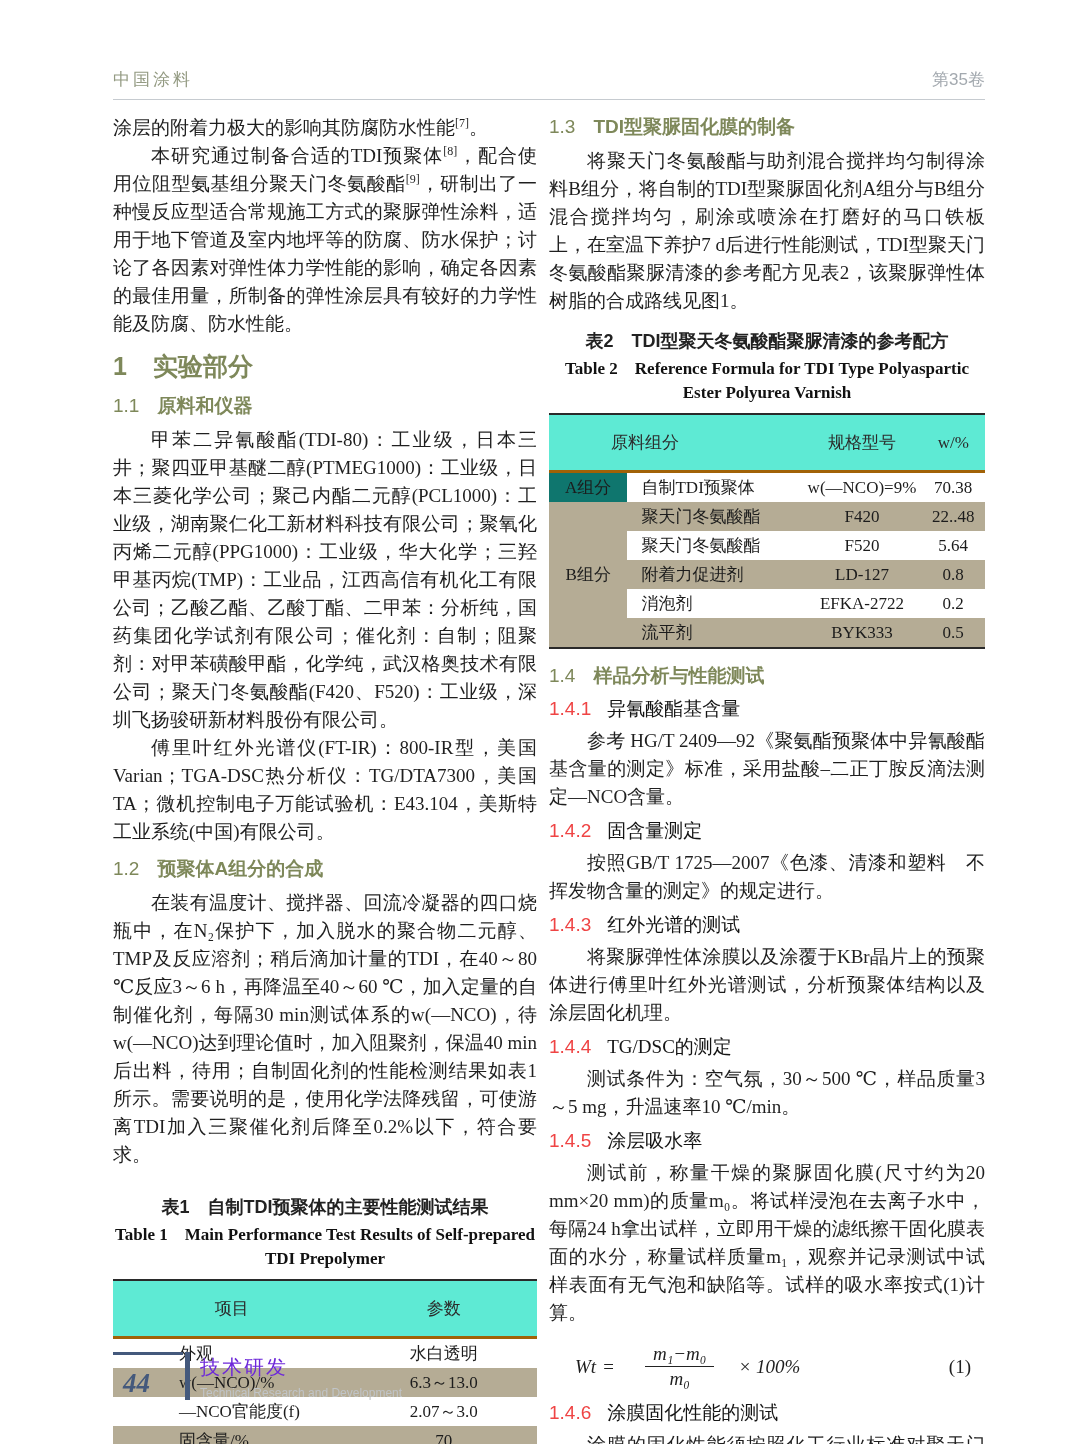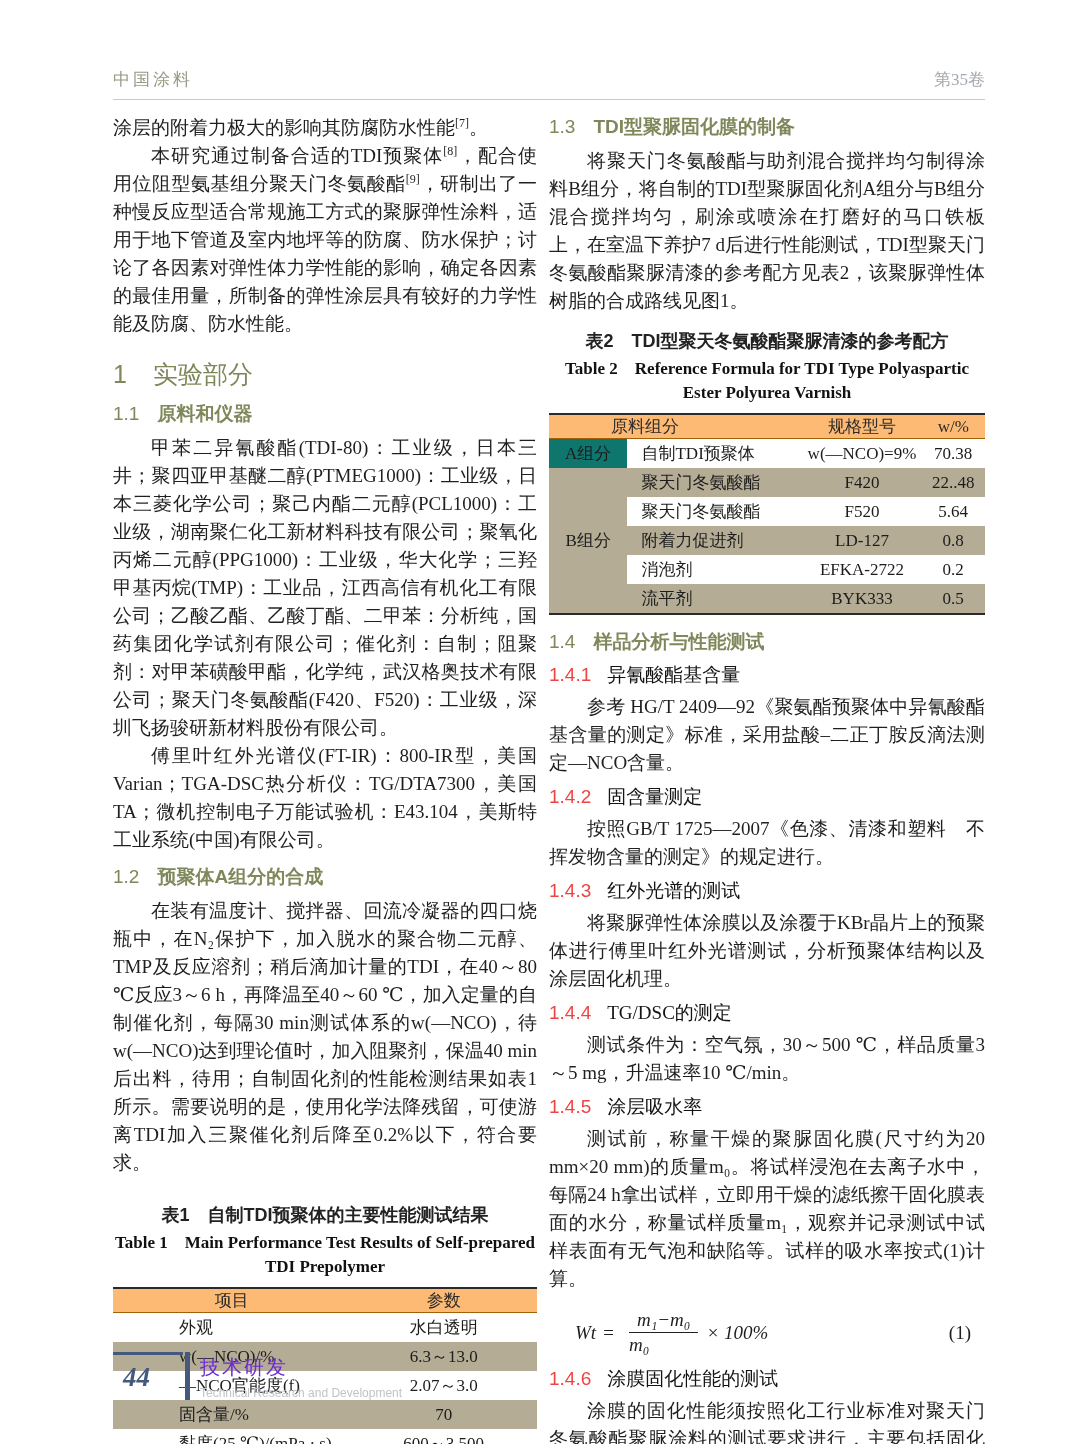"中国涂料" .runhead { font-family: Liberation Serif, serif -> Liberation Sans, sans-serif }
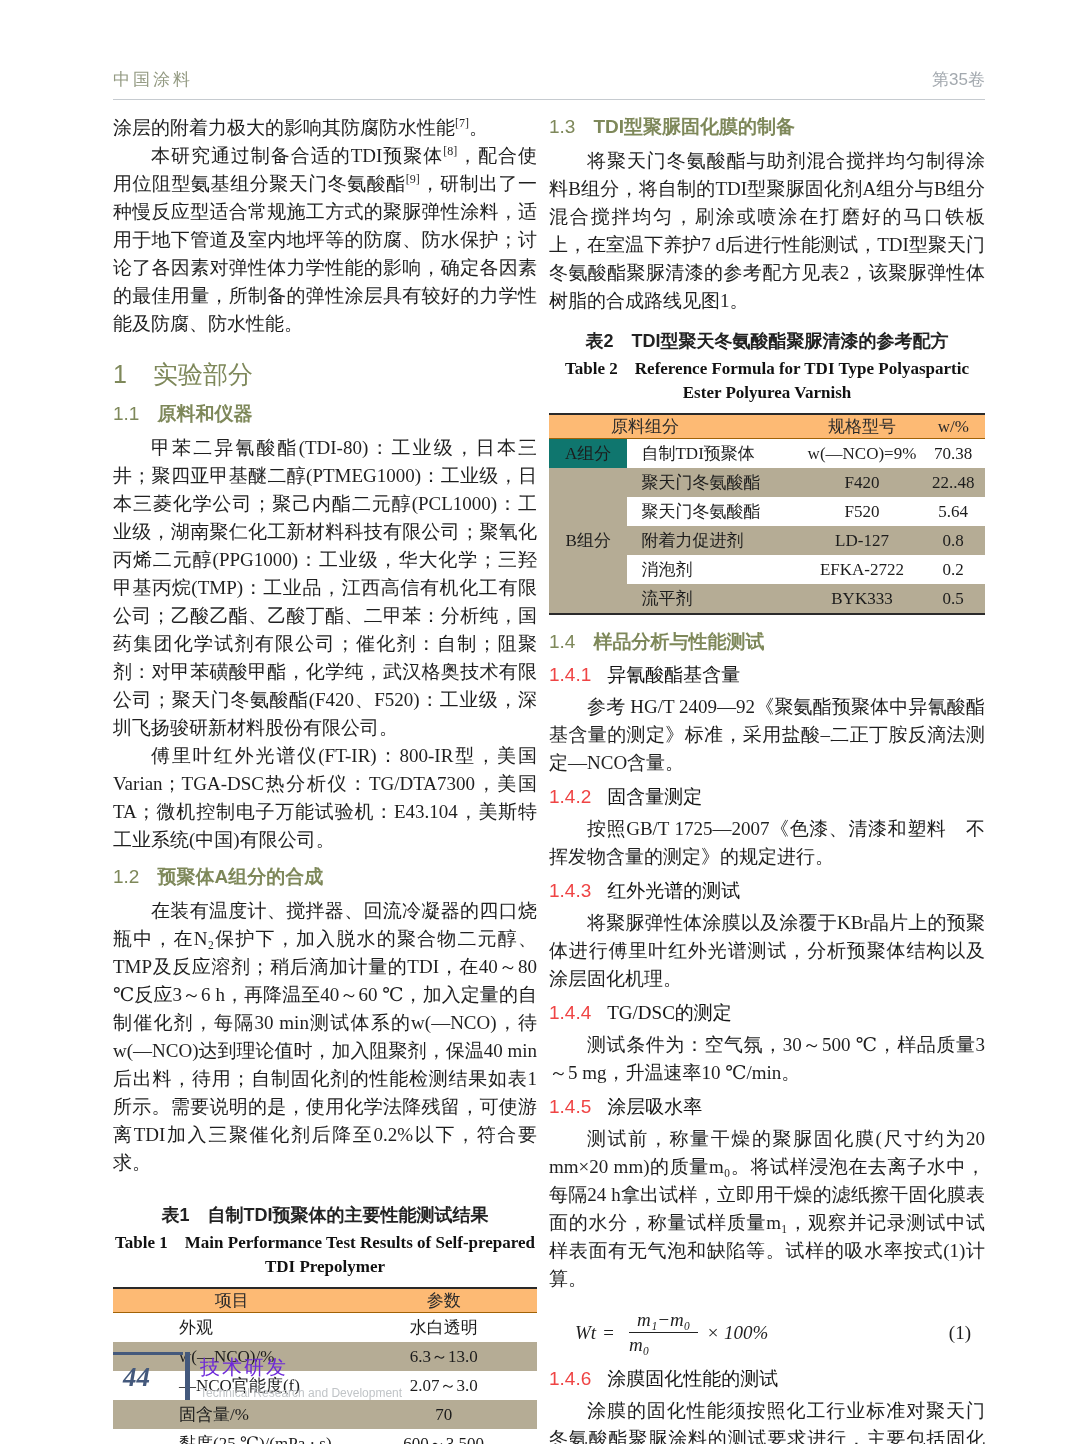"1 实验部分" .h1 { font-weight: normal -> bold; margin: 20px 0 10px 0 -> 12px 0 10px 0 }
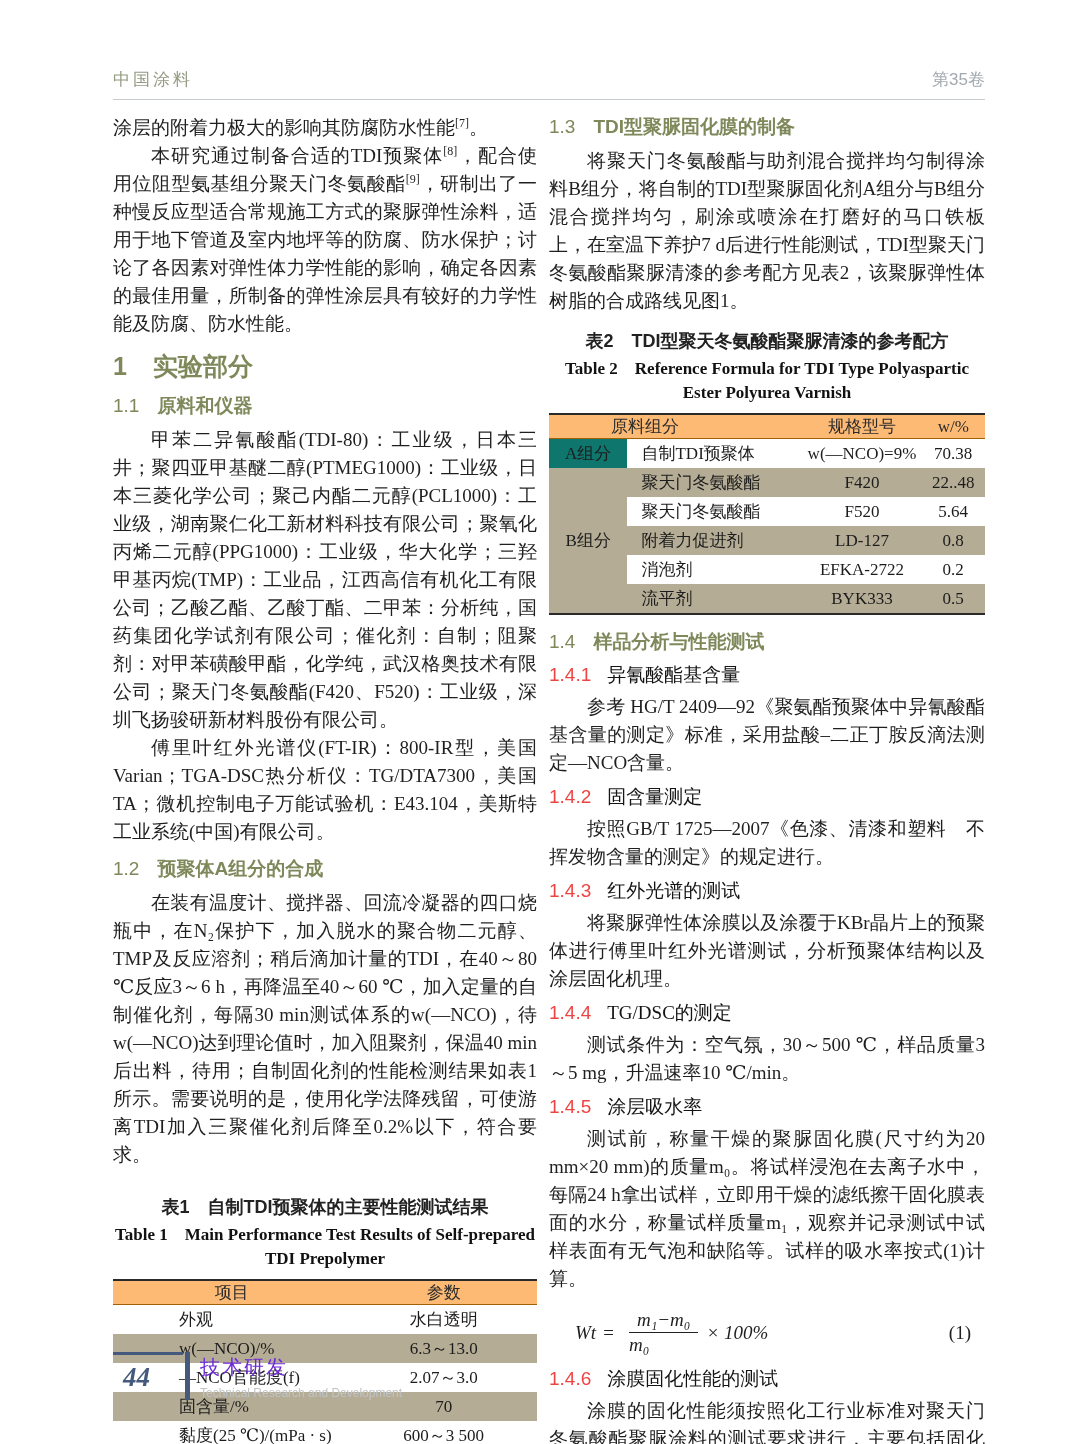"原料组分" table.dt th { background: #fdba74 -> #5eead4; border-bottom: 1px solid #a16207 -> 3px solid #a16207; padding: 0 4px -> 16px 4px }
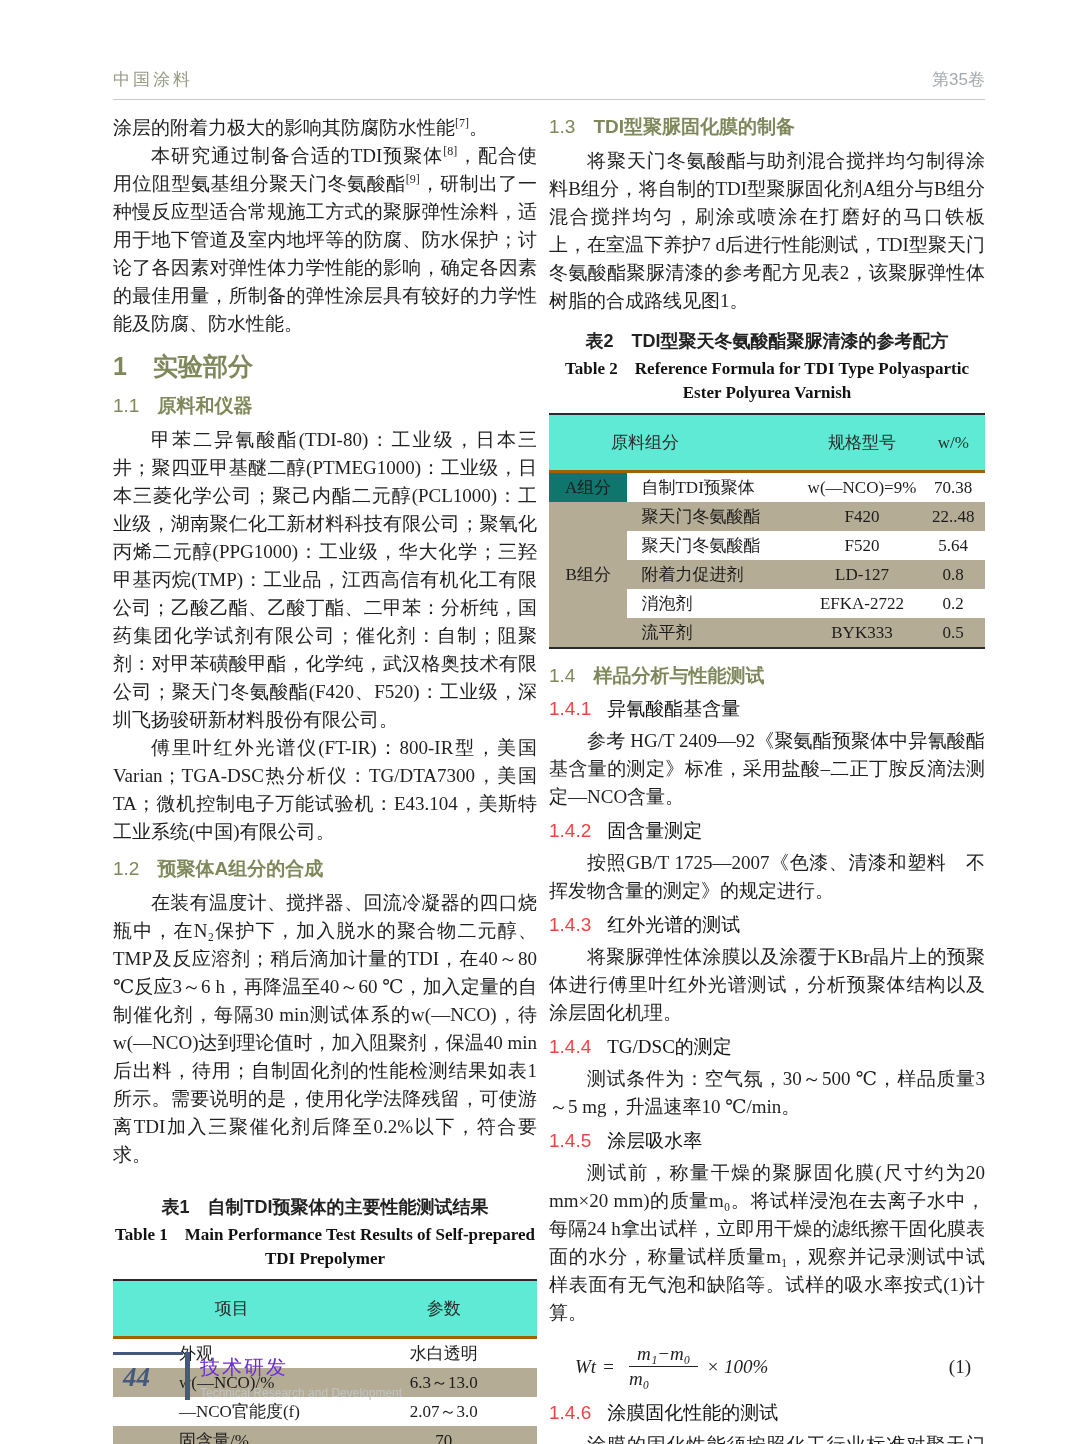"m₁−m₀" .frac { align-items: flex-start -> center; margin: 0 8px -> 0 24px }
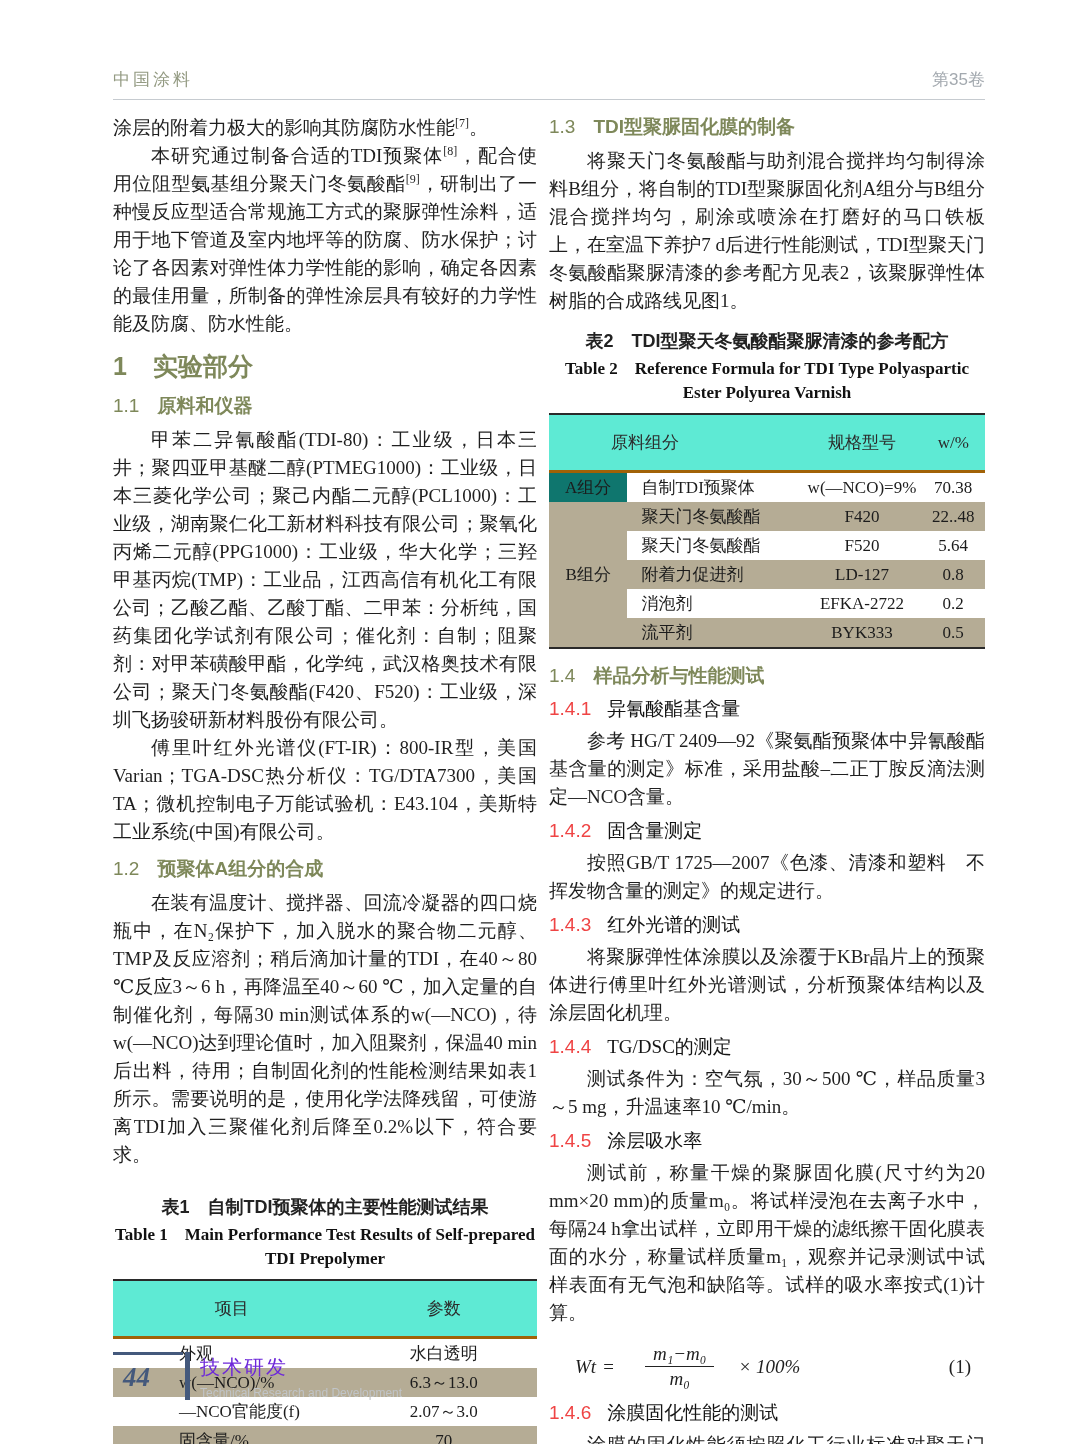"44" .pn { padding: 7px 0 0 10px -> 13px 0 0 10px }
